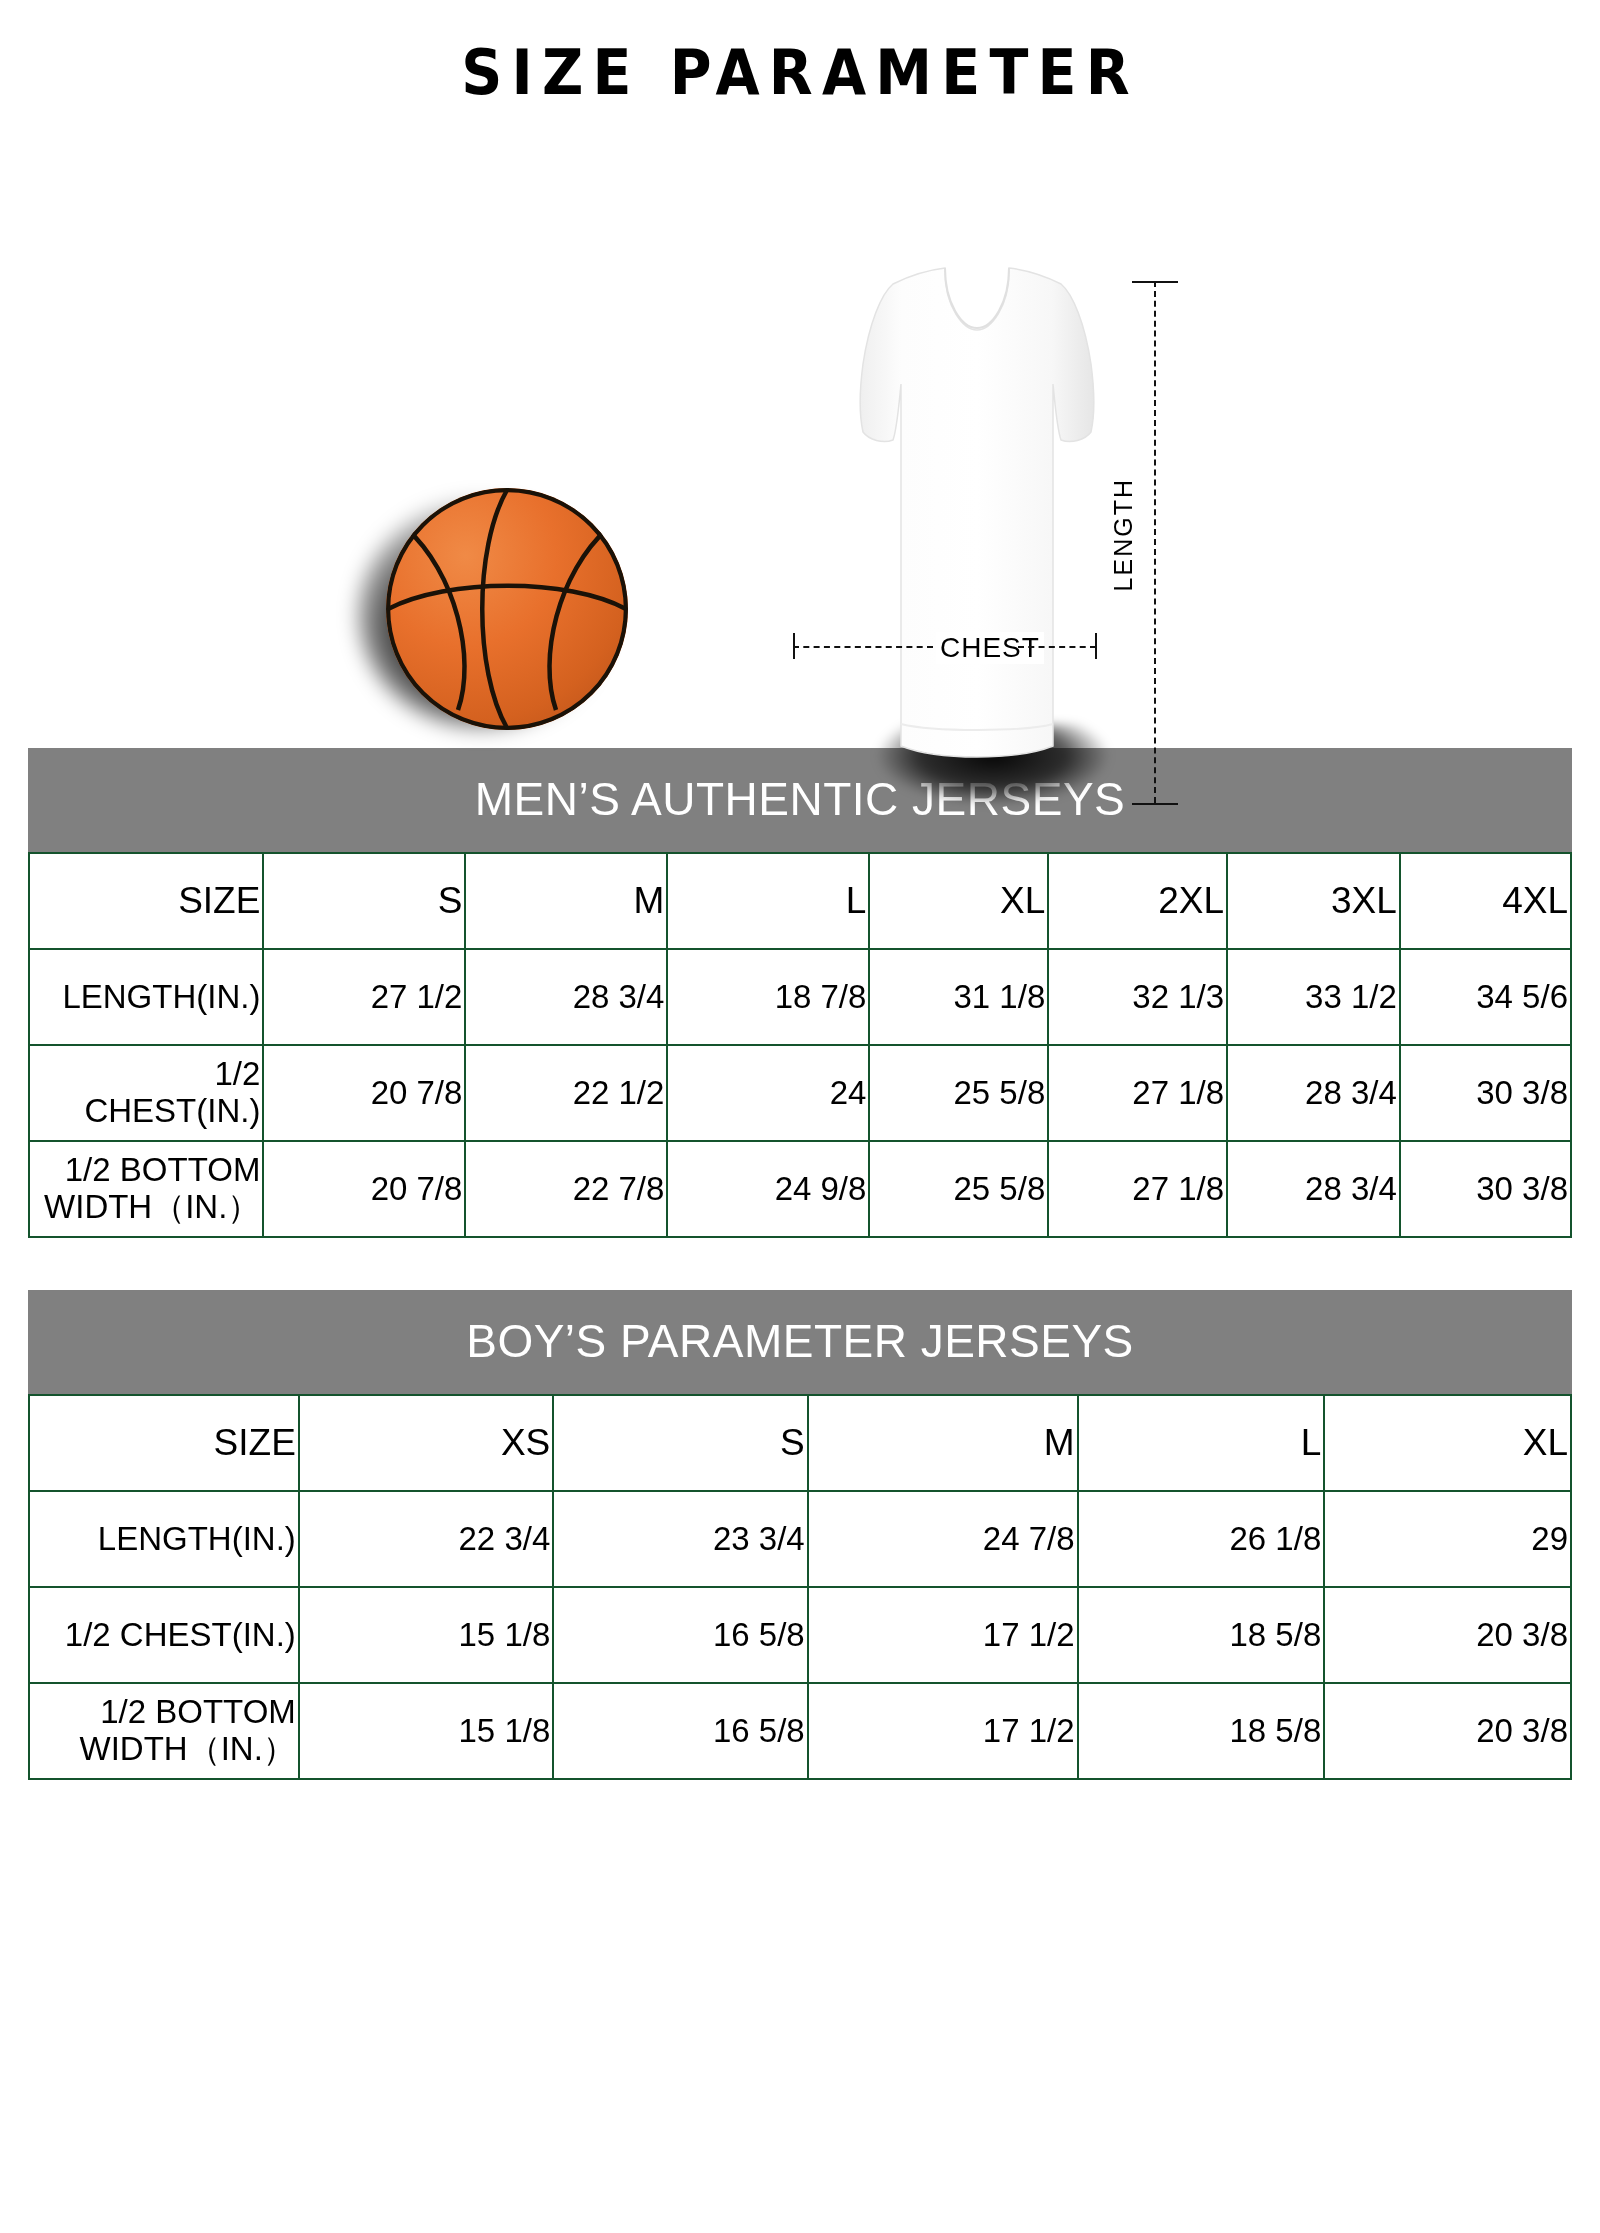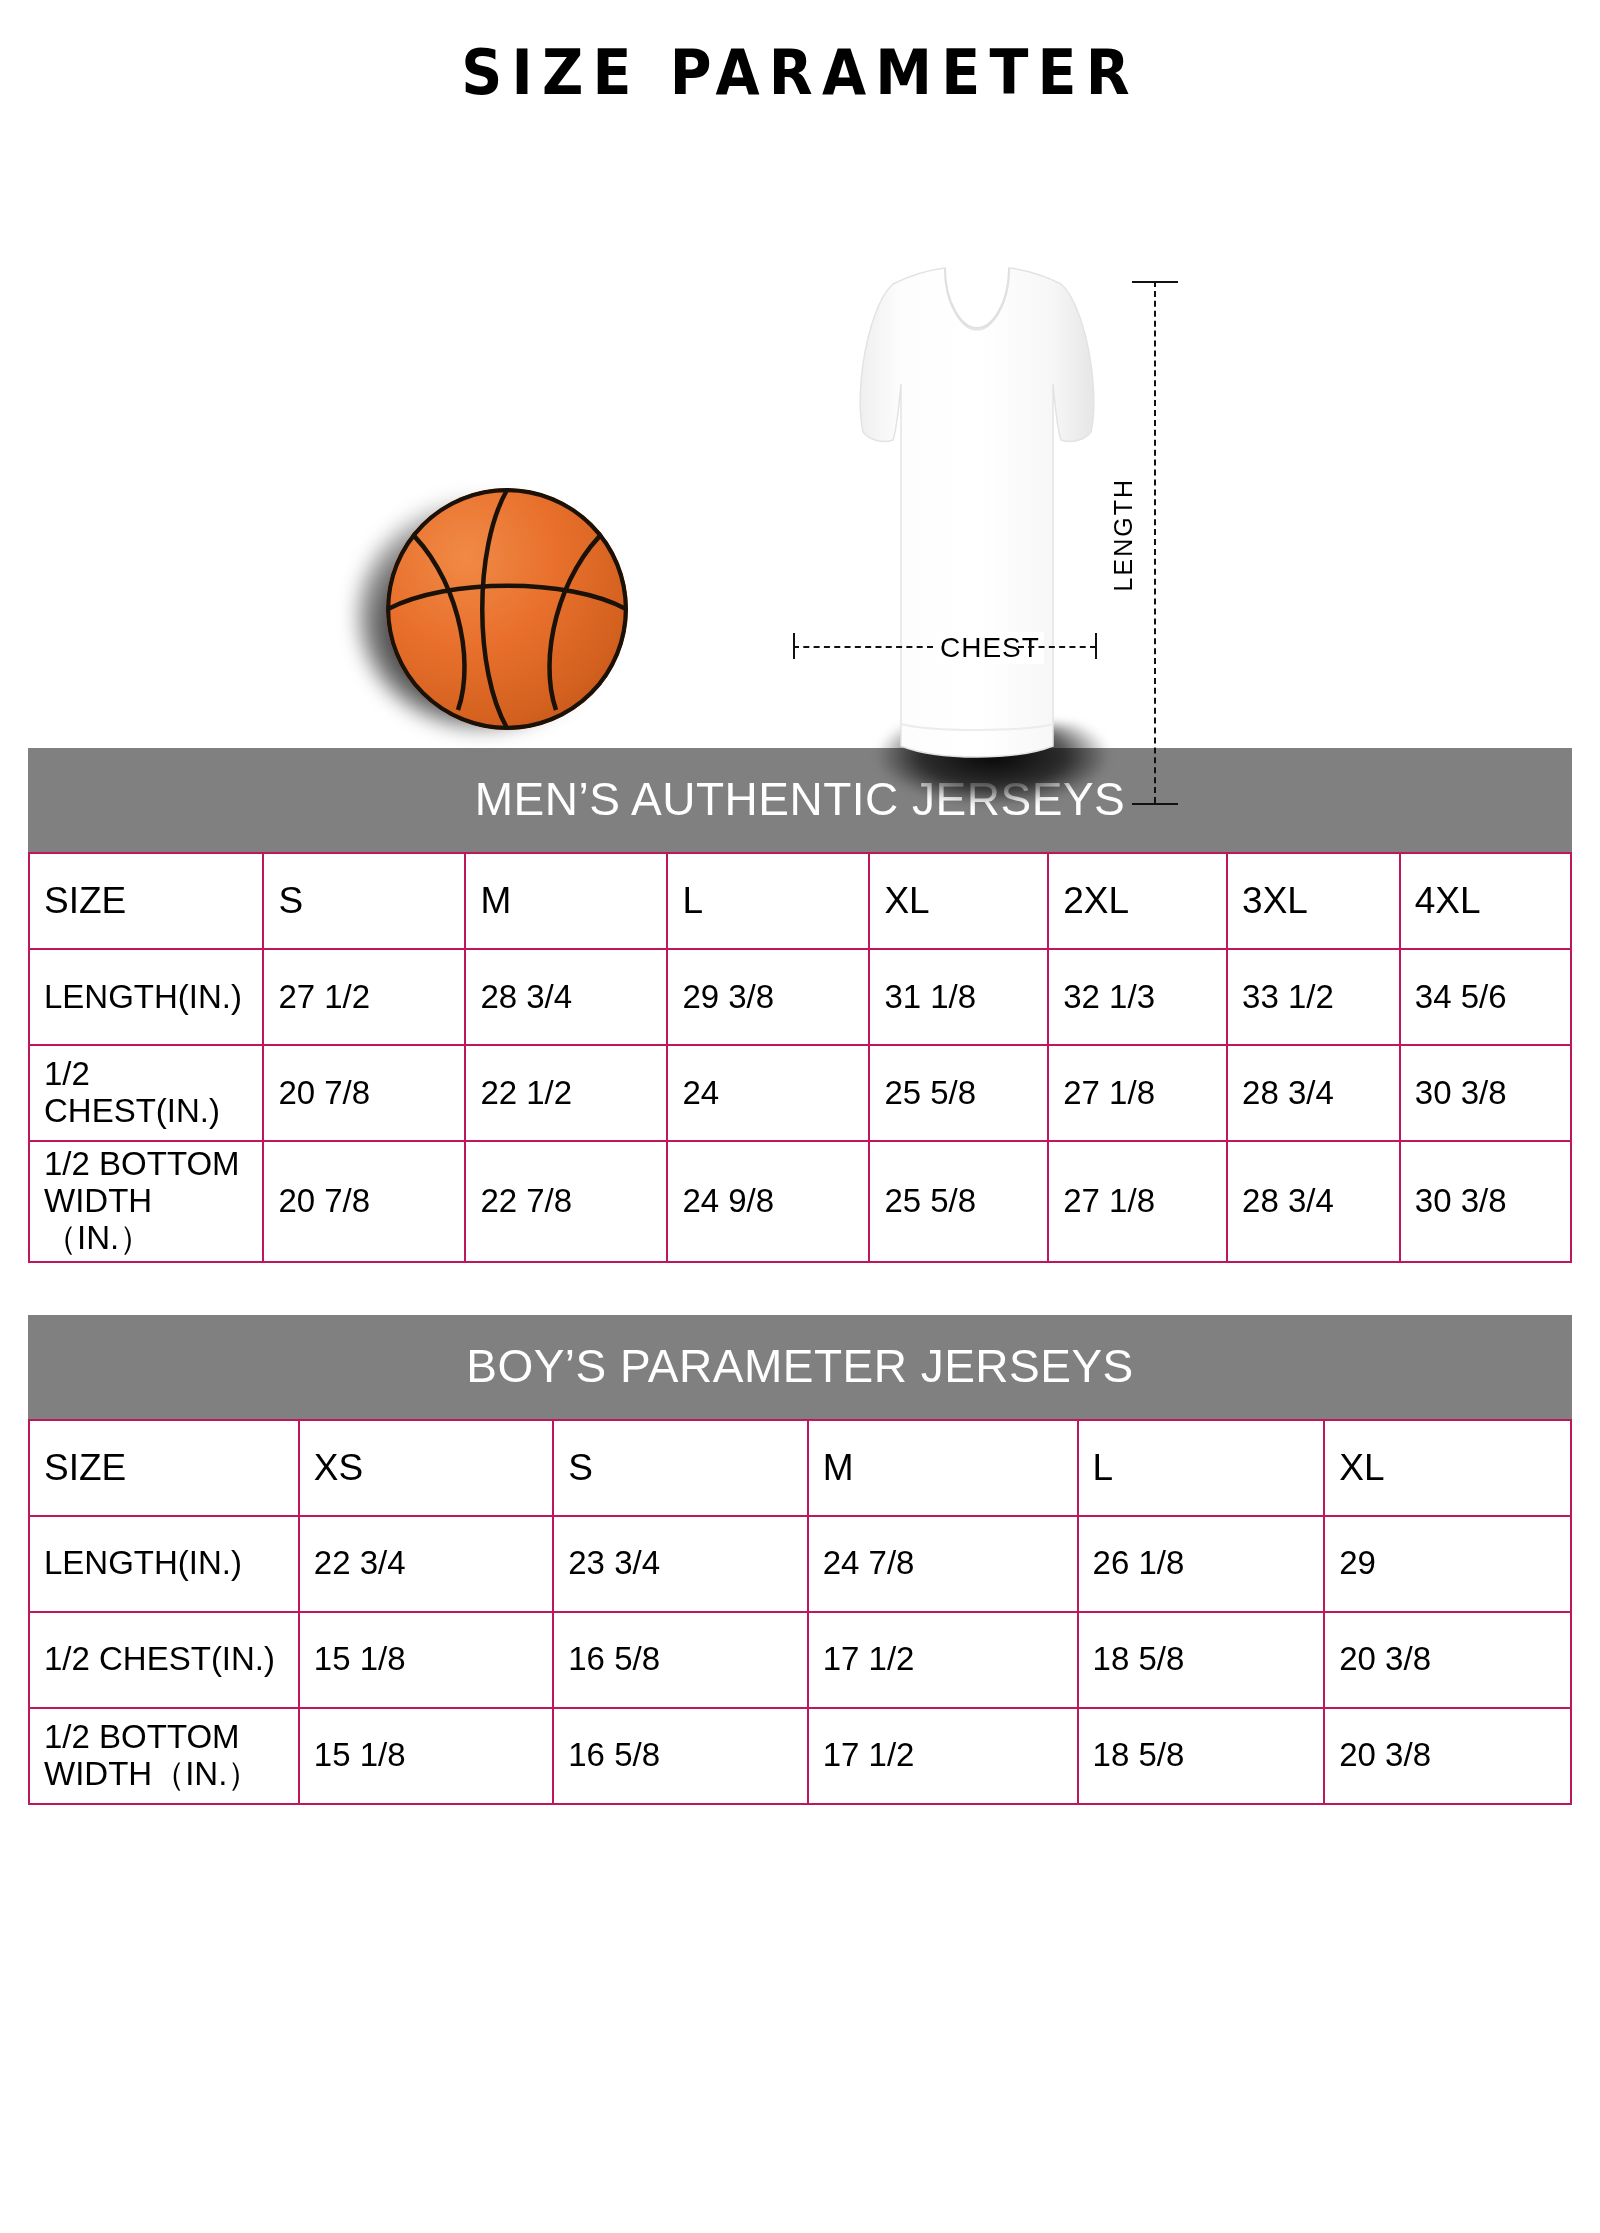"SIZE" table.size td { border: 2px solid #be185d -> 2px solid #14532d; padding: 4px 14px -> 4px 2px; text-align: left -> right }
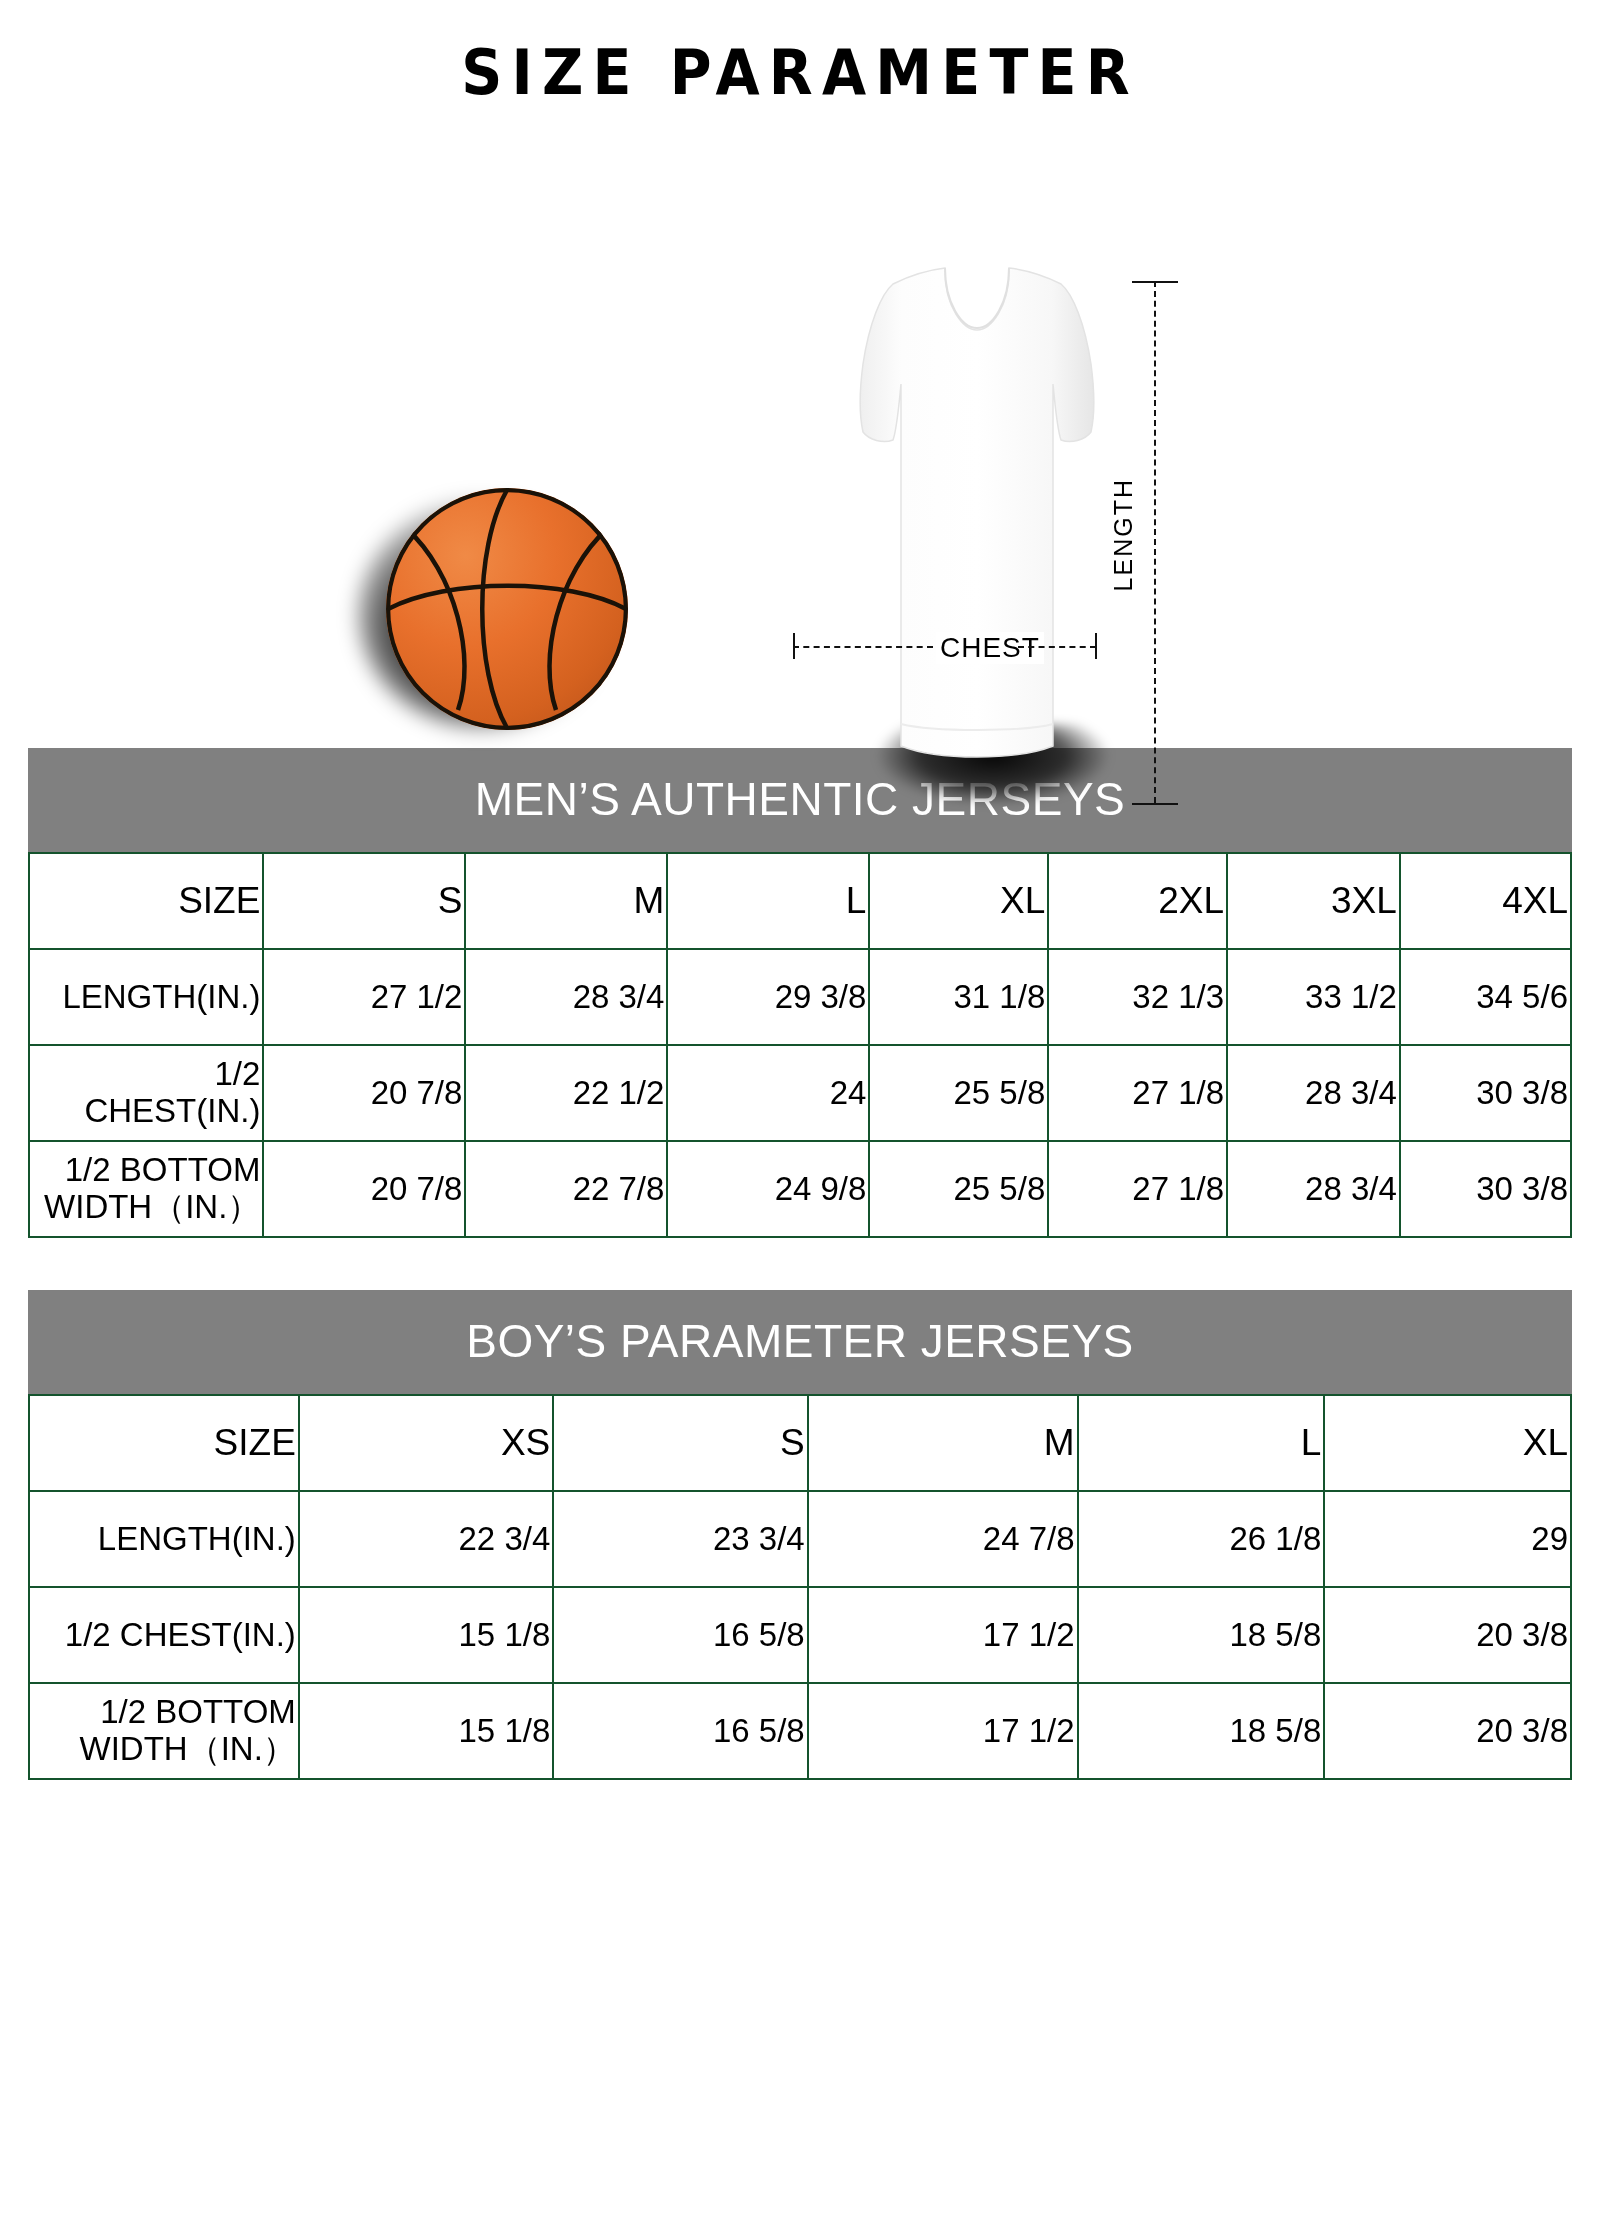"29 3/8" td { text: 29  3/8 -> 18  7/8 }
